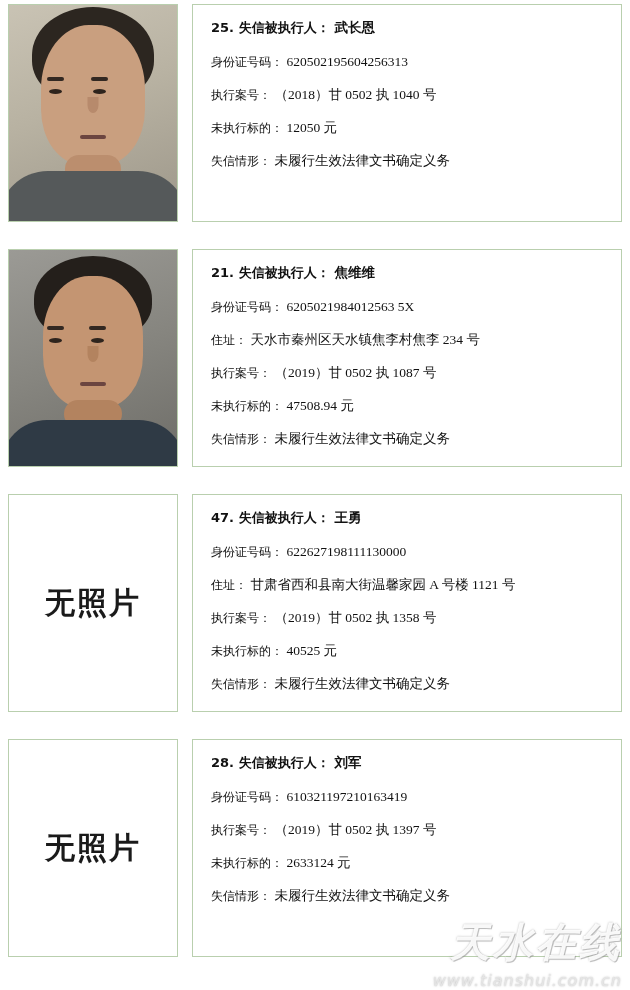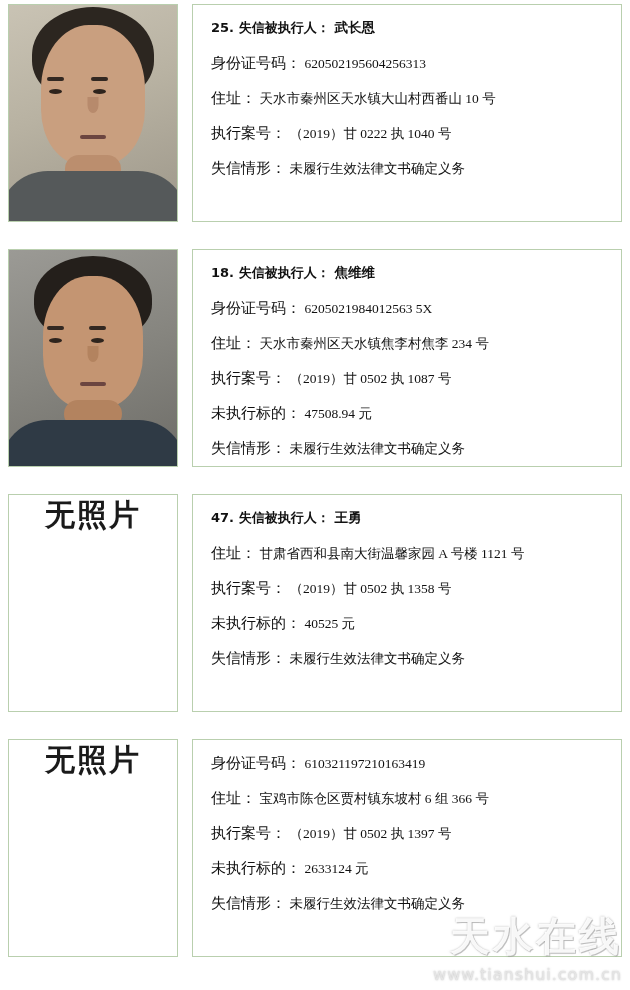"身份证号码：" .sub-lbl { font-family: Liberation Serif, serif -> Liberation Mono, monospace; font-size: 15px -> 12px }
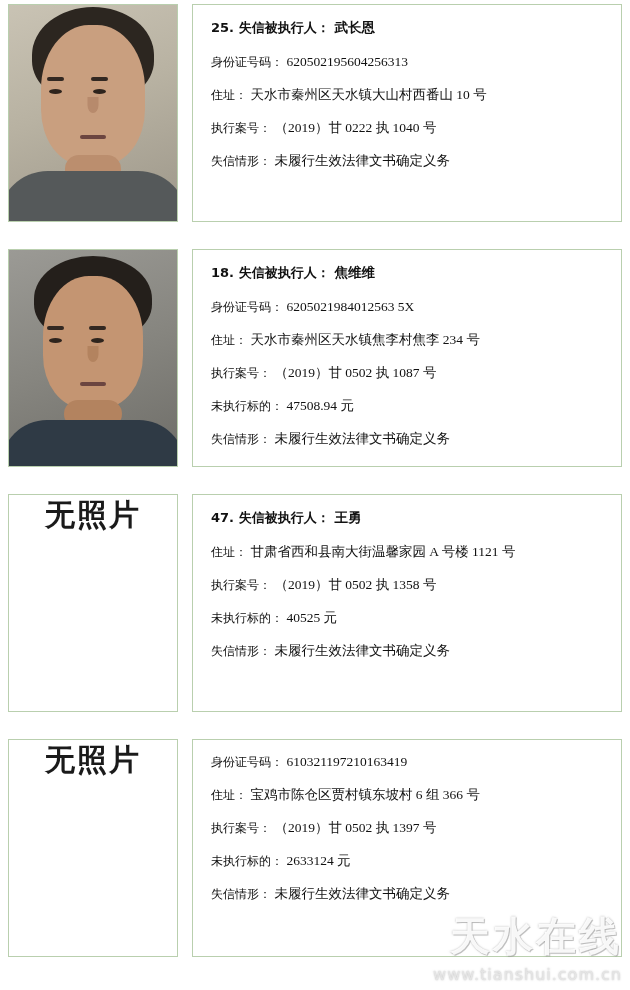"住址： 天水市秦州区天水镇大山村西番山 10 号" div.row { html: <div> <span>住址：</span> <span>天水市秦州区天水镇大山村西番山 10 号</span> </div> -> none }
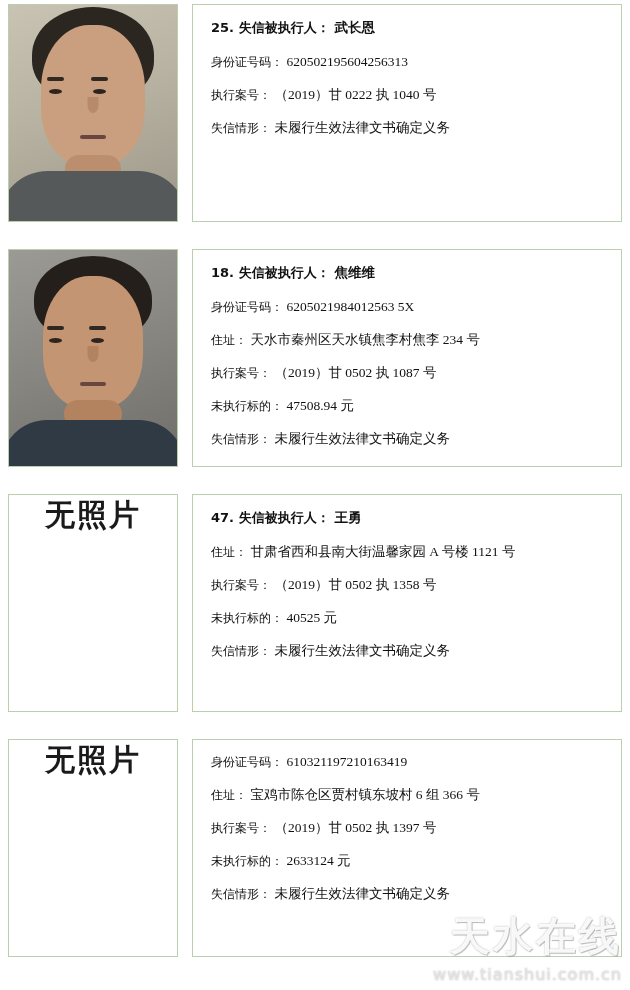"（2019）甘 0222 执 1040 号" span.val { text: 2019）甘 0222 -> 2018）甘 0502 }
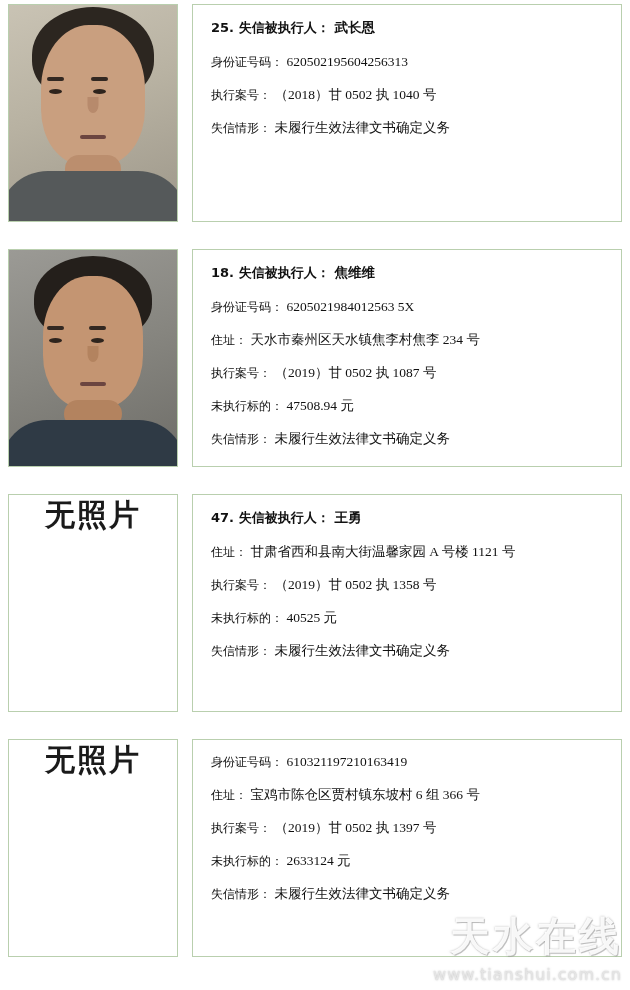"未执行标的： 12050 元" div.row { html: none -> <div> <span>未执行标的：</span> <span>12050 元</span> </div> }
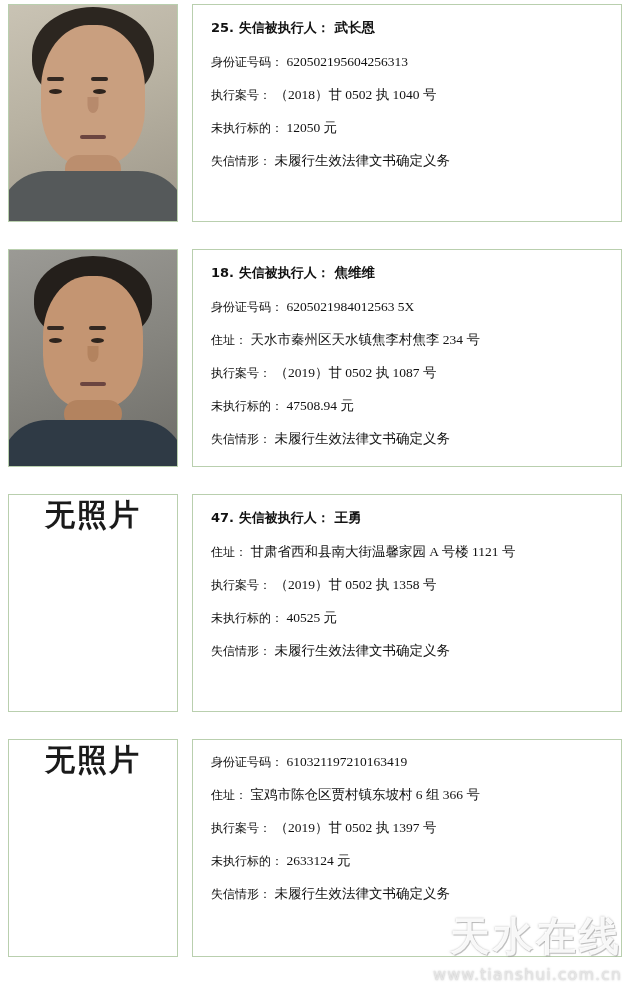"18." span.lbl { text: 18 -> 21 }
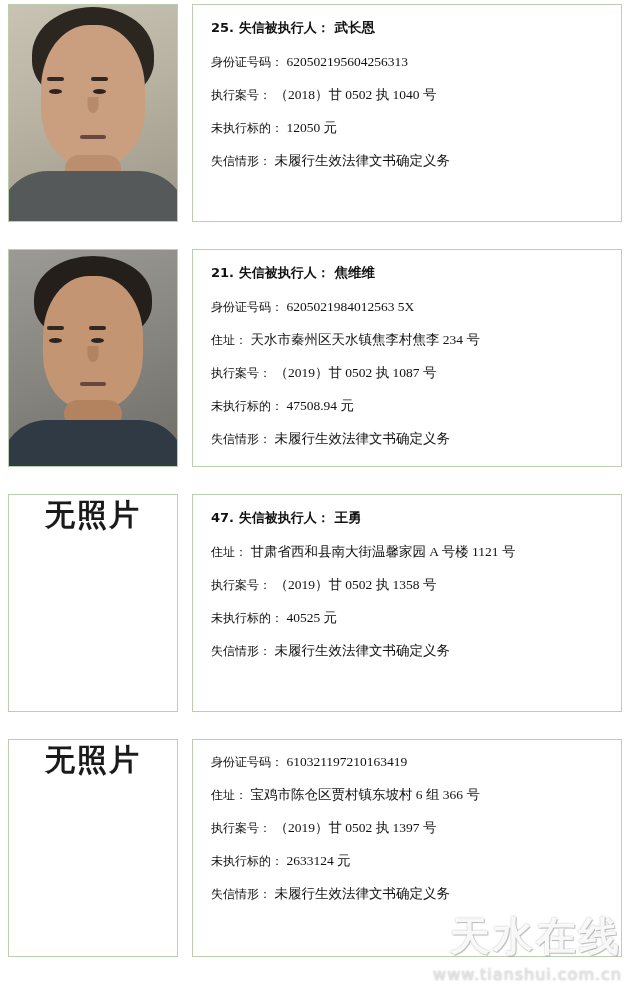"身份证号码： 622627198111130000" div.row { html: none -> <div> <span>身份证号码：</span> <span>622627198111130000</span> </div> }
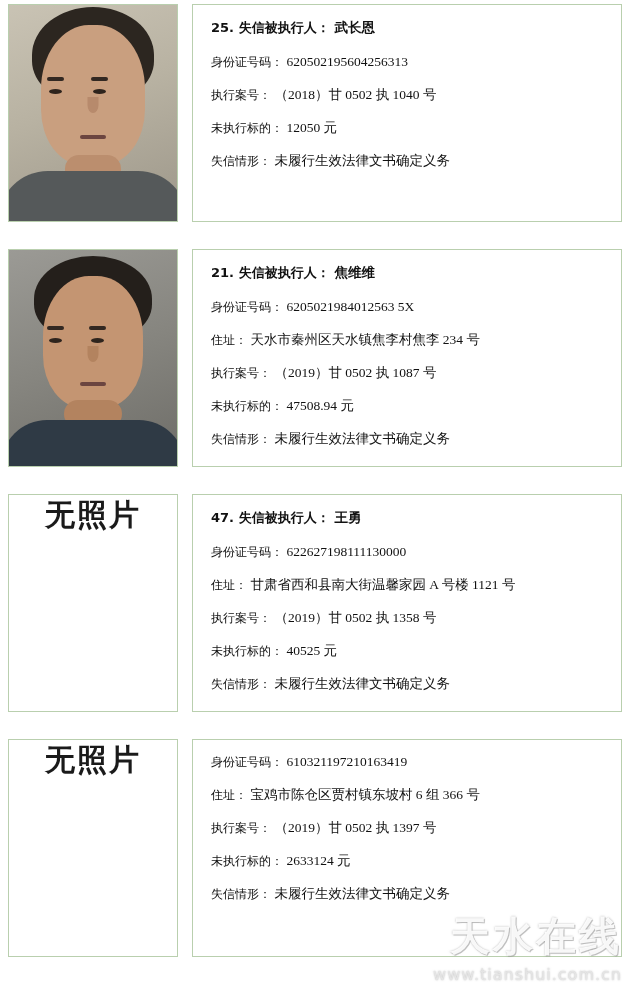"无照片" .photo-cell { align-items: flex-start -> center }
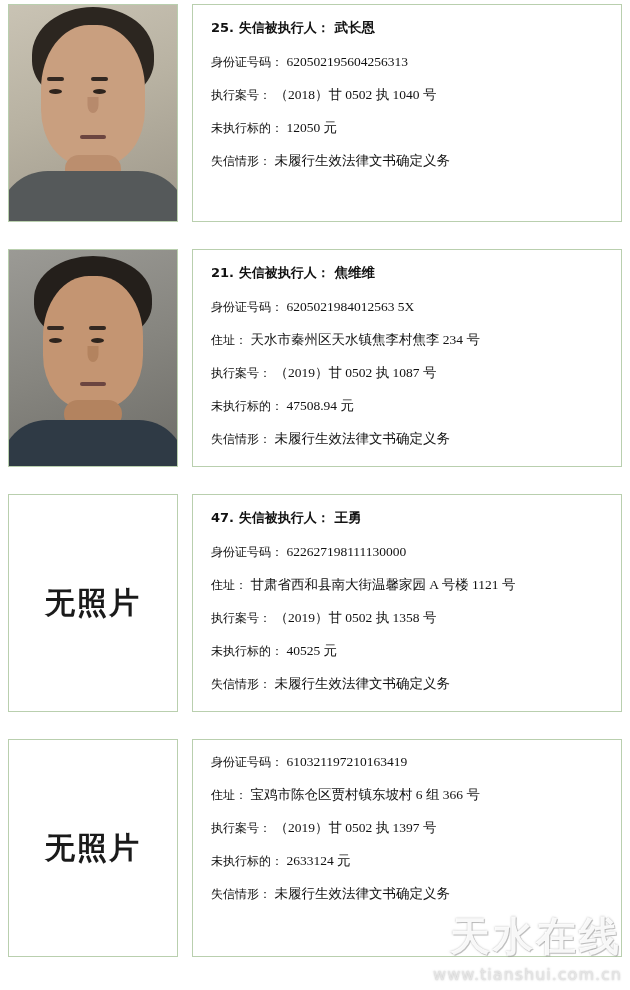"28. 失信被执行人： 刘军" div.row { html: none -> <div> <span>28.</span> <span>失信被执行人：</span> <span>刘军</span> </div> }
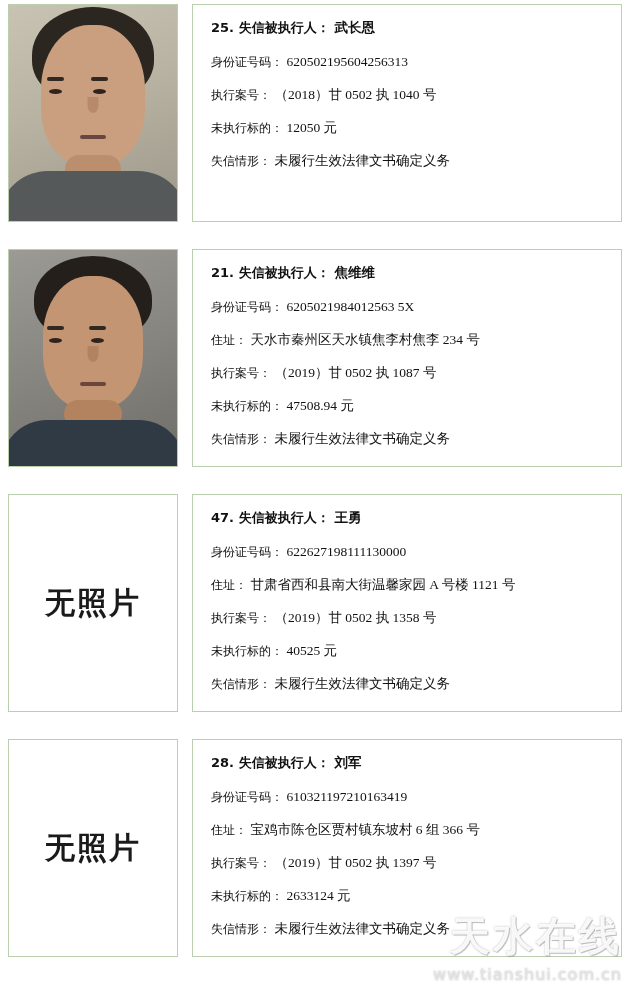"住址： 宝鸡市陈仓区贾村镇东坡村 6 组 366" div.row { html: <div> <span>住址：</span> <span>宝鸡市陈仓区贾村镇东坡村 6 组 366 号</span> </div> -> none }
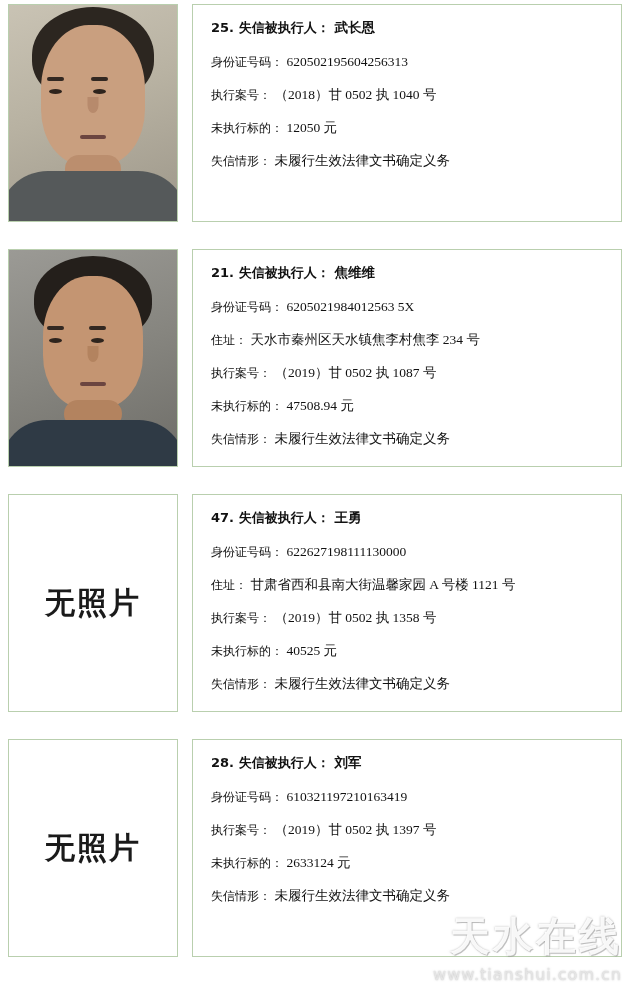"天水在线" .watermark { bottom: 6px -> 0; font-style: none -> italic }
